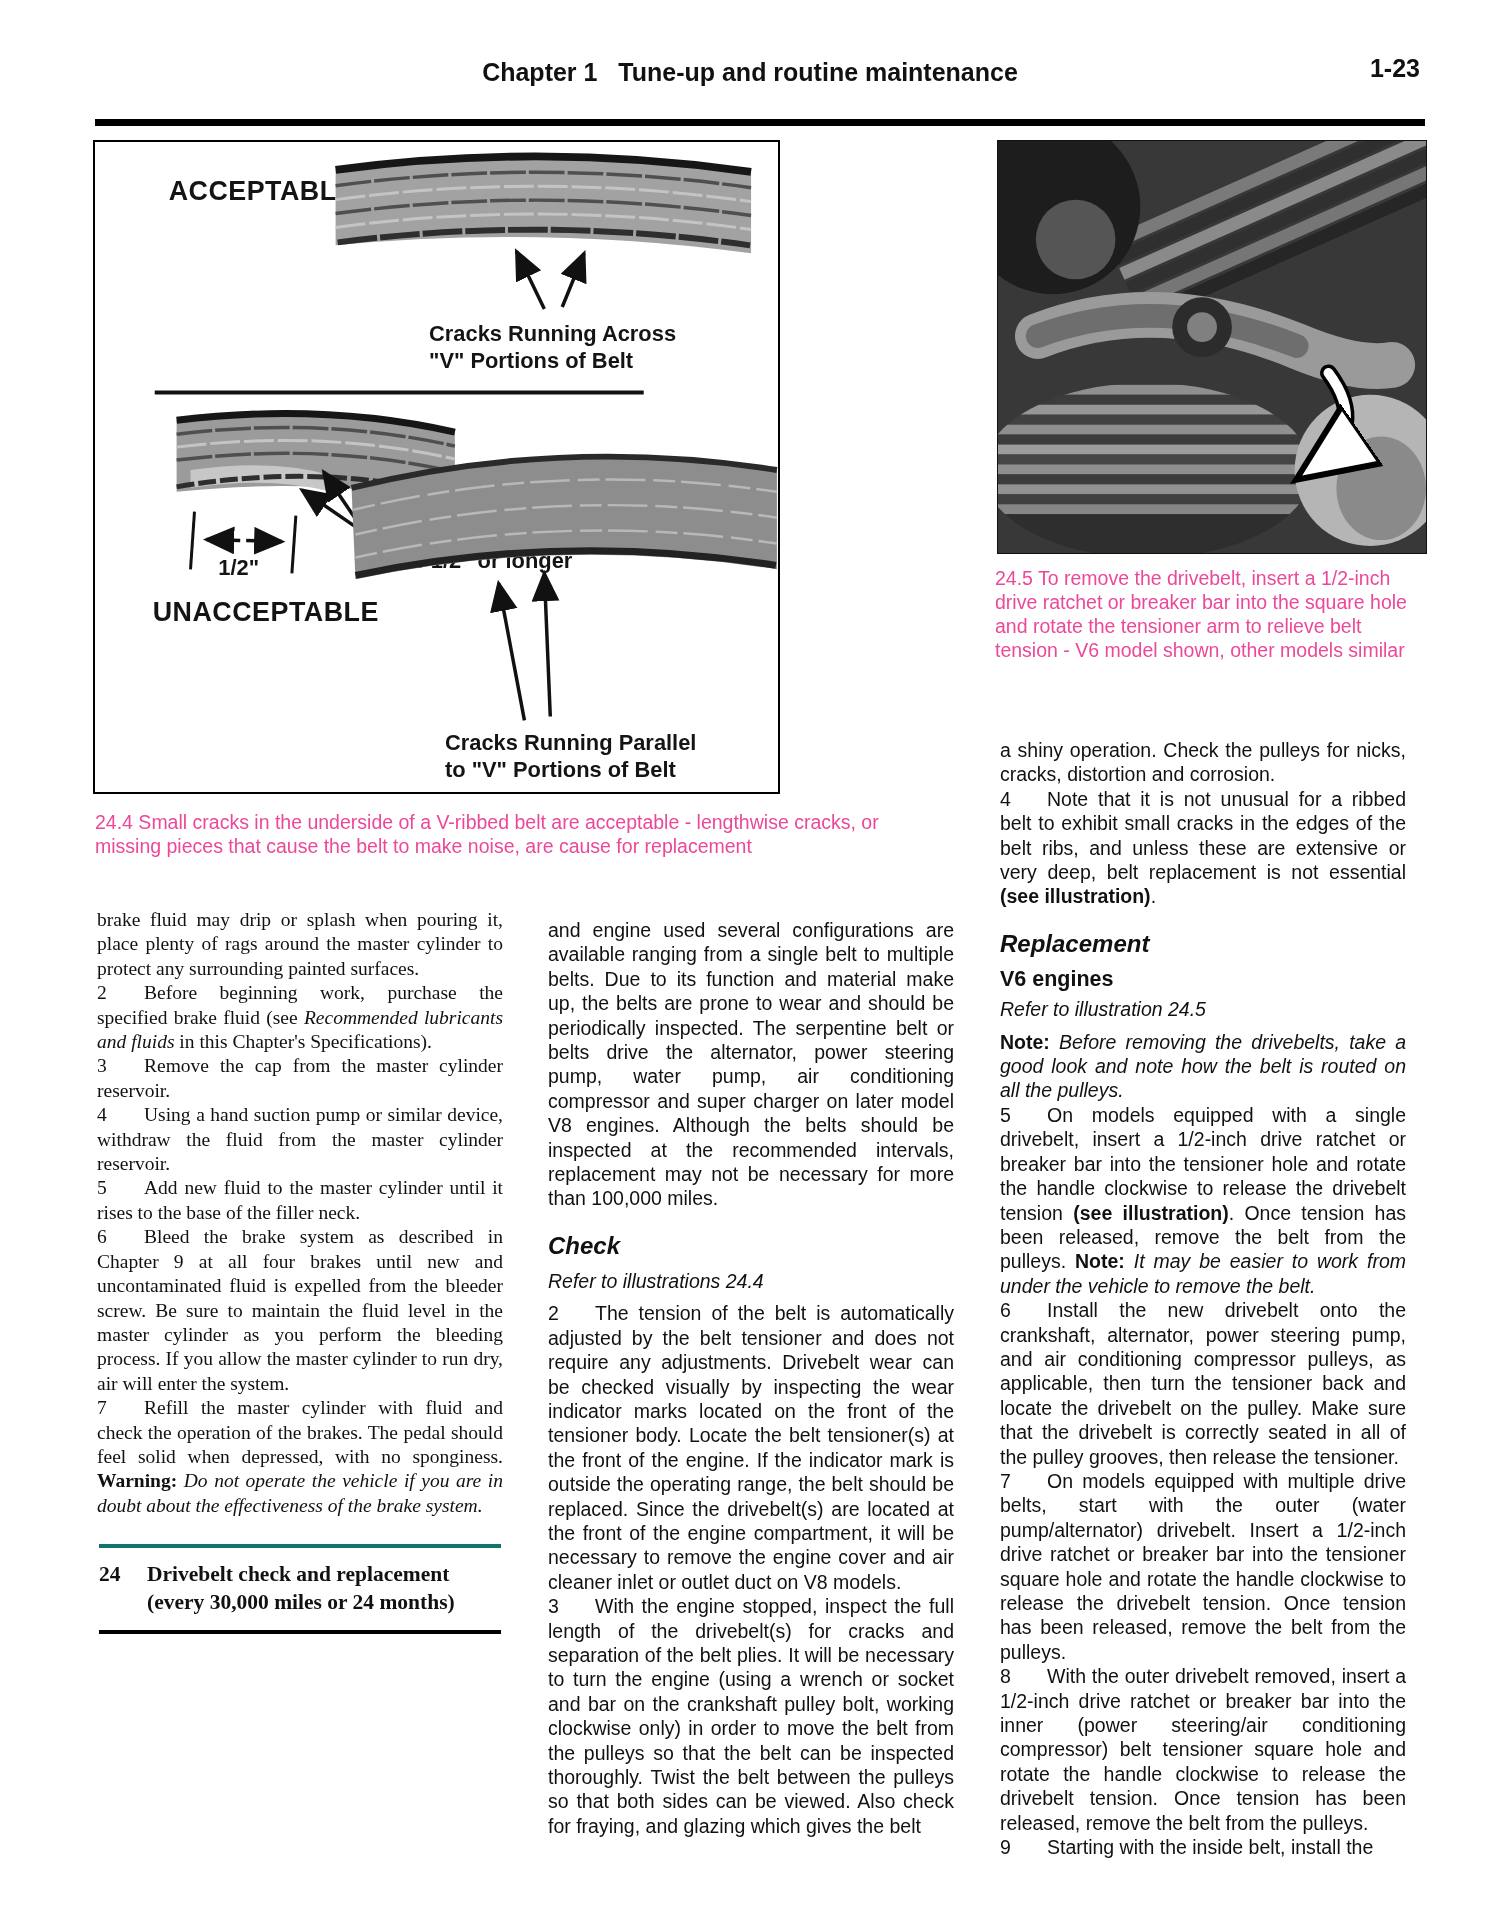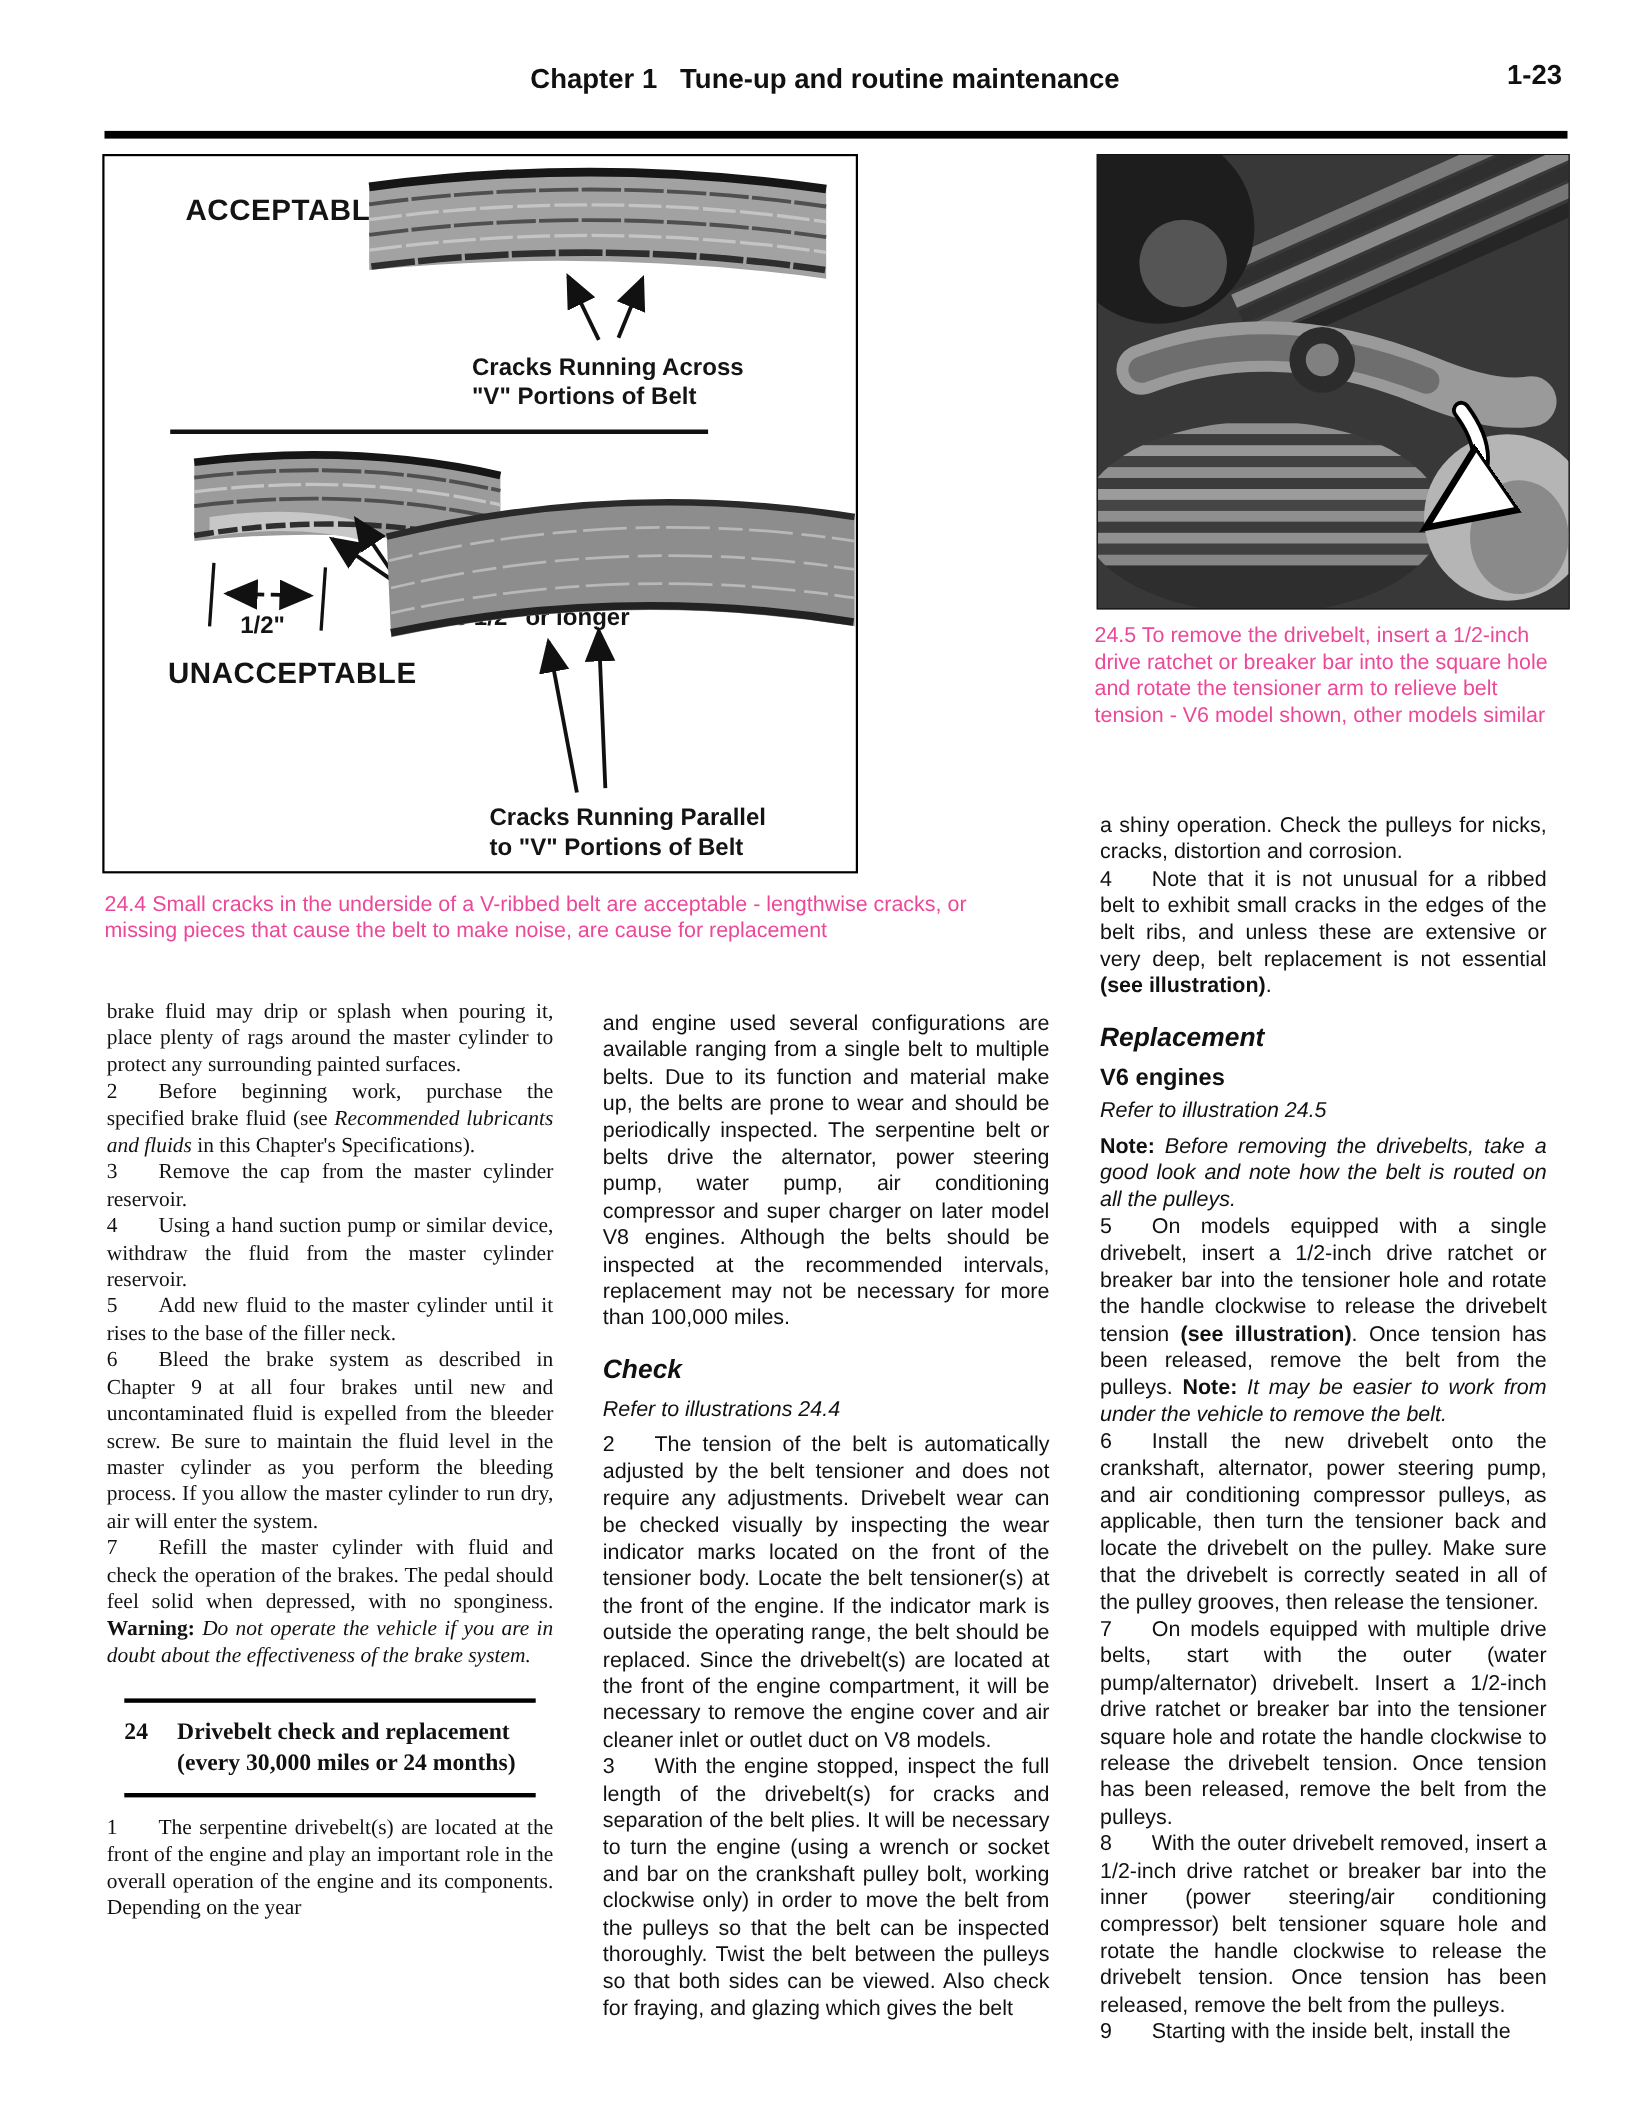"24" .section-head { border-top: 4px solid #000000 -> 4px solid #0f766e; margin: 26px 16px 16px -> 26px 2px 16px }
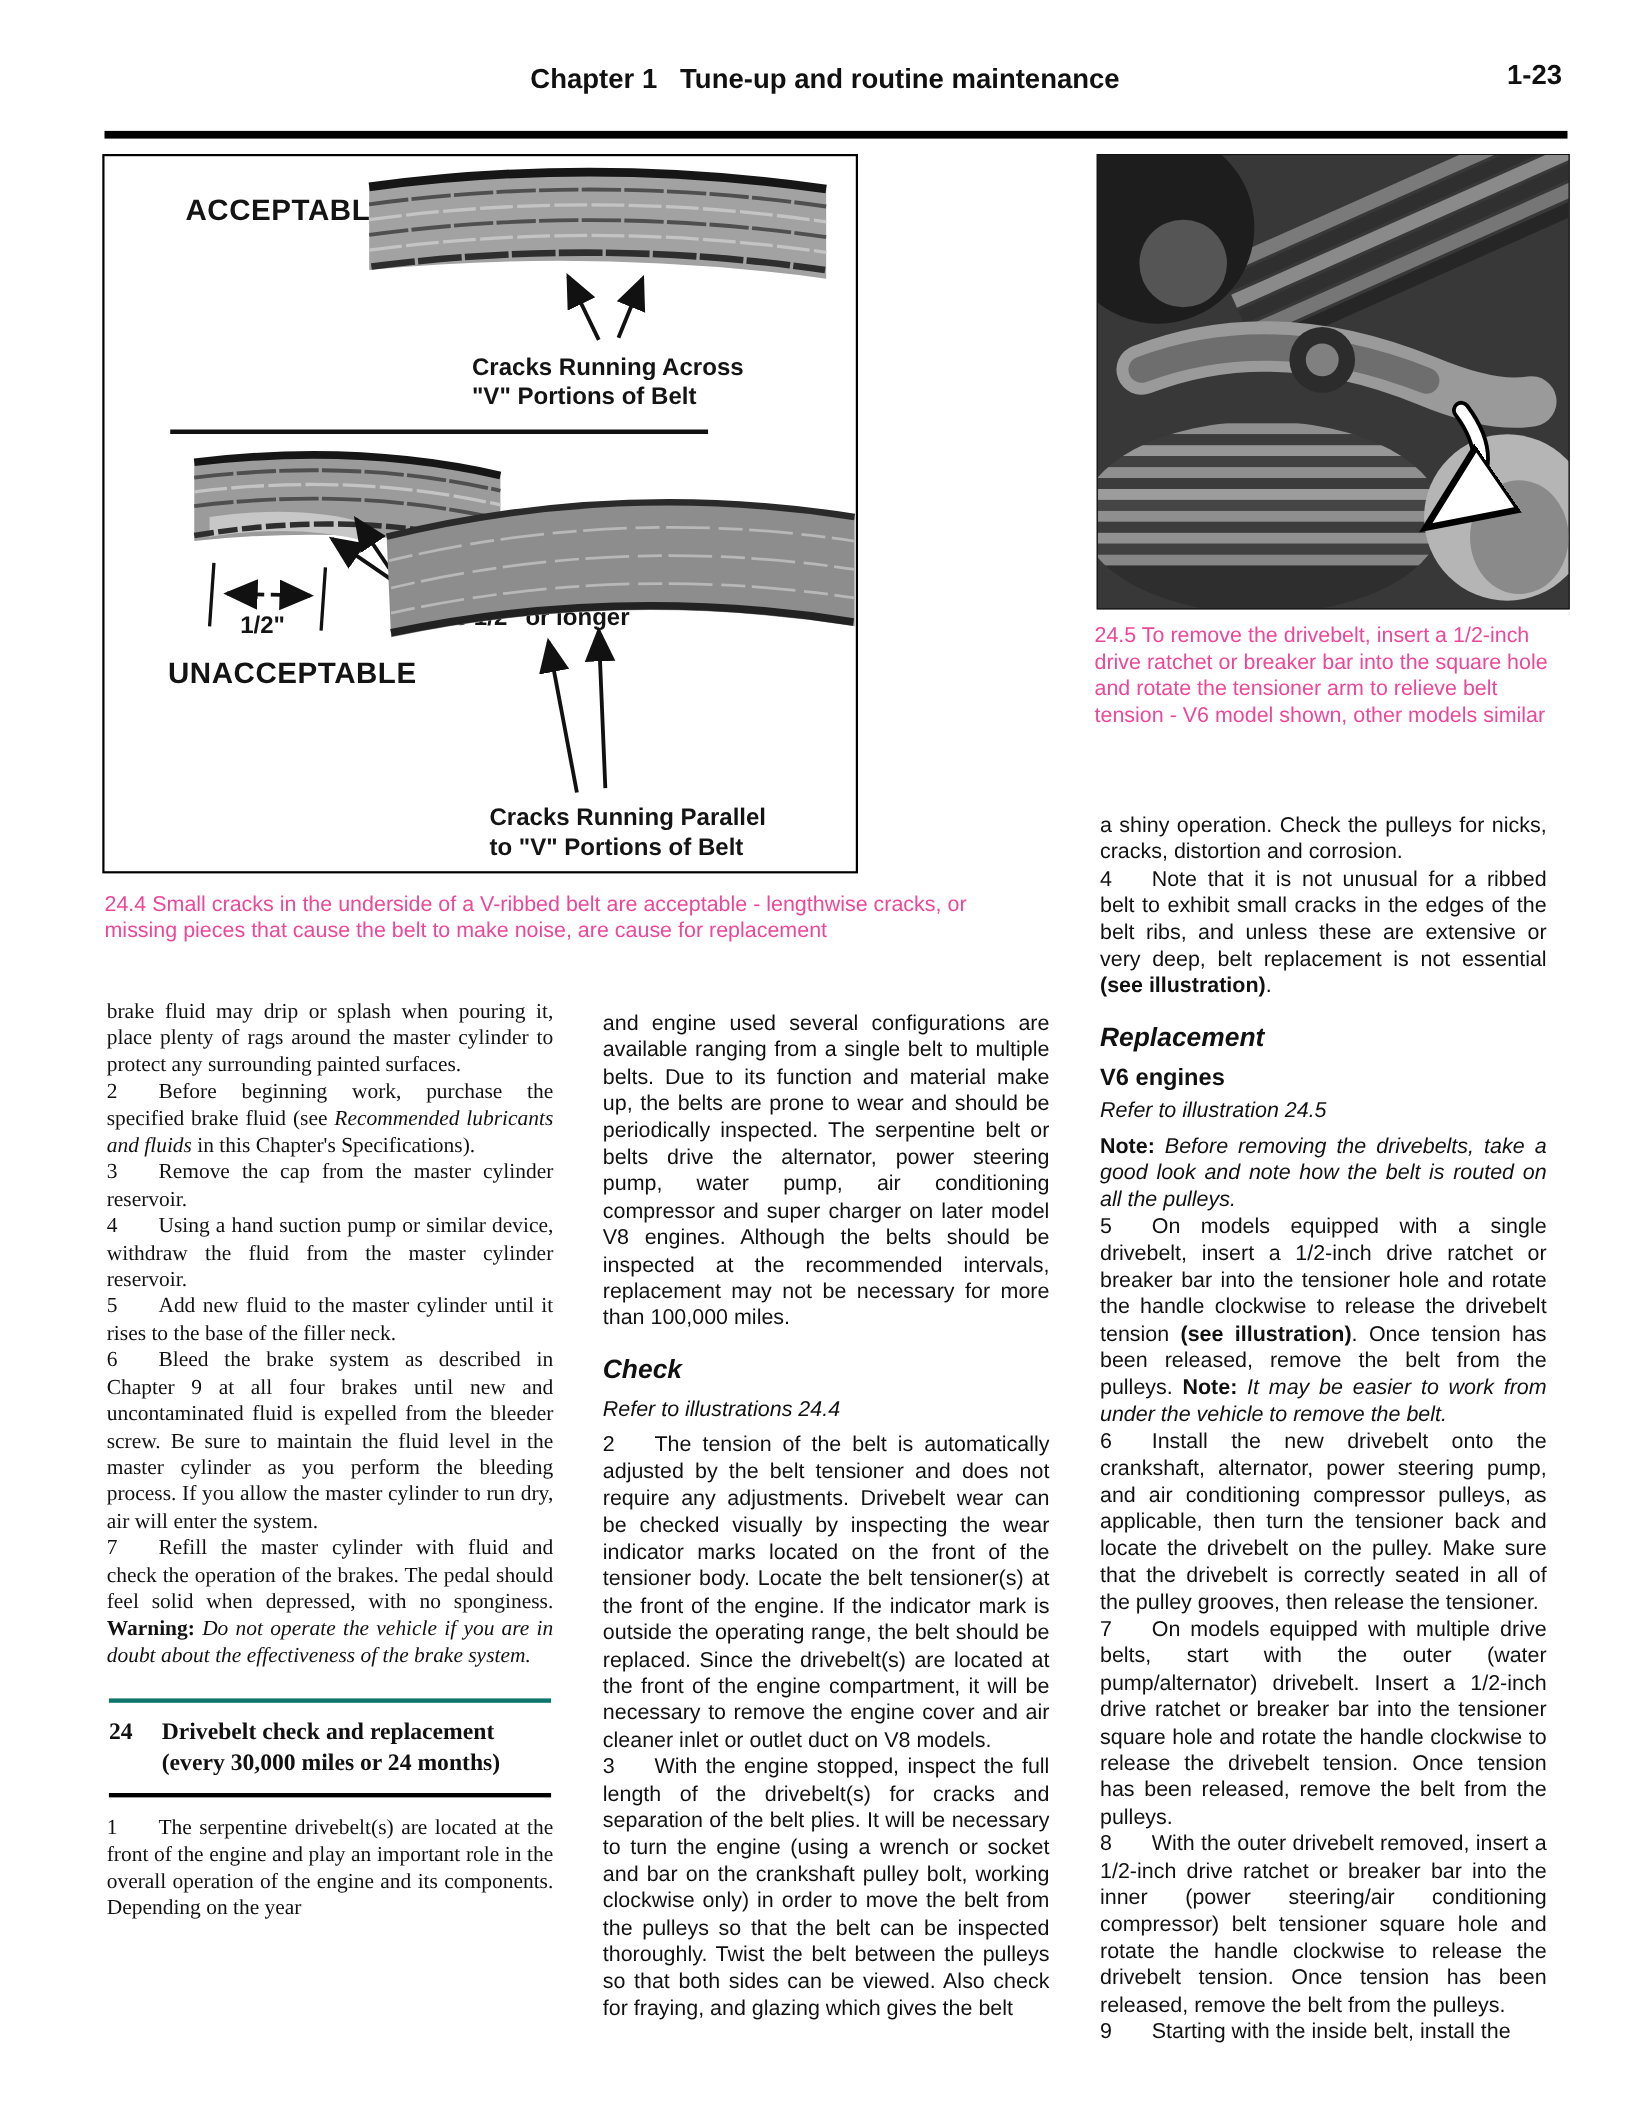"1 The serpentine drivebelt(s) are" p { html: <p><span>1</span><span>The serpentine drivebelt(s) are located at the front of the engine and play an important role in the overall operation of the engine and its components. Depending on the year</span></p> -> none }
